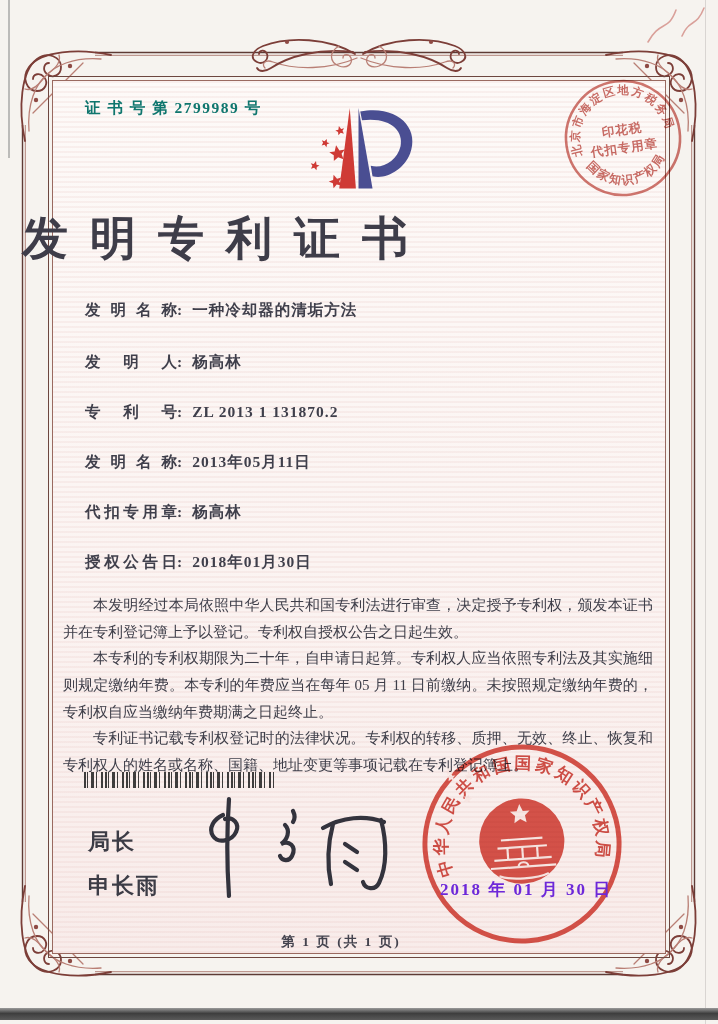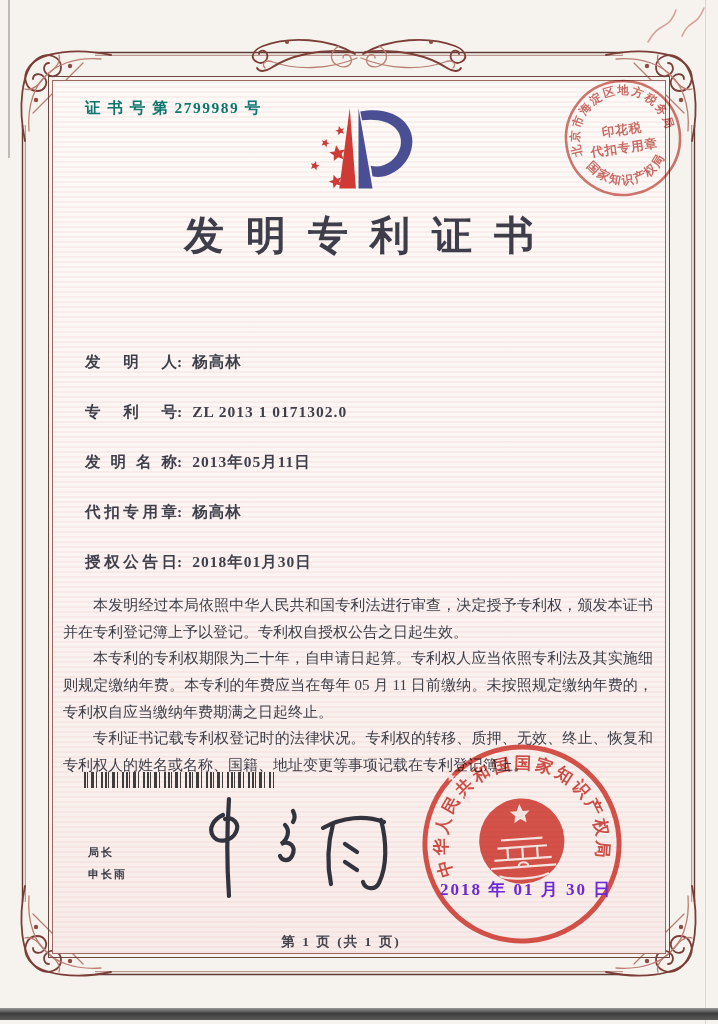"发明专利证书" .title { font-size: 40px -> 46px; text-align: center -> none }
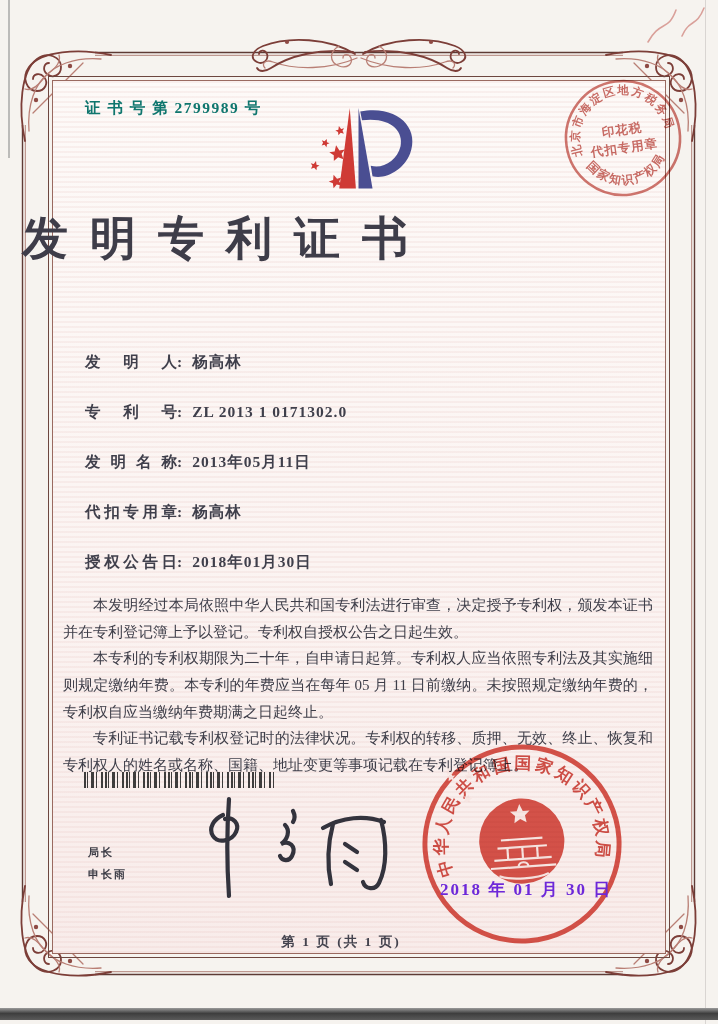"发明名称: 一种冷却器的清垢方法" div.field { html: none -> <div> <span>发明名称</span><span>:</span><span>一种冷却器的清垢方法</span> </div> }
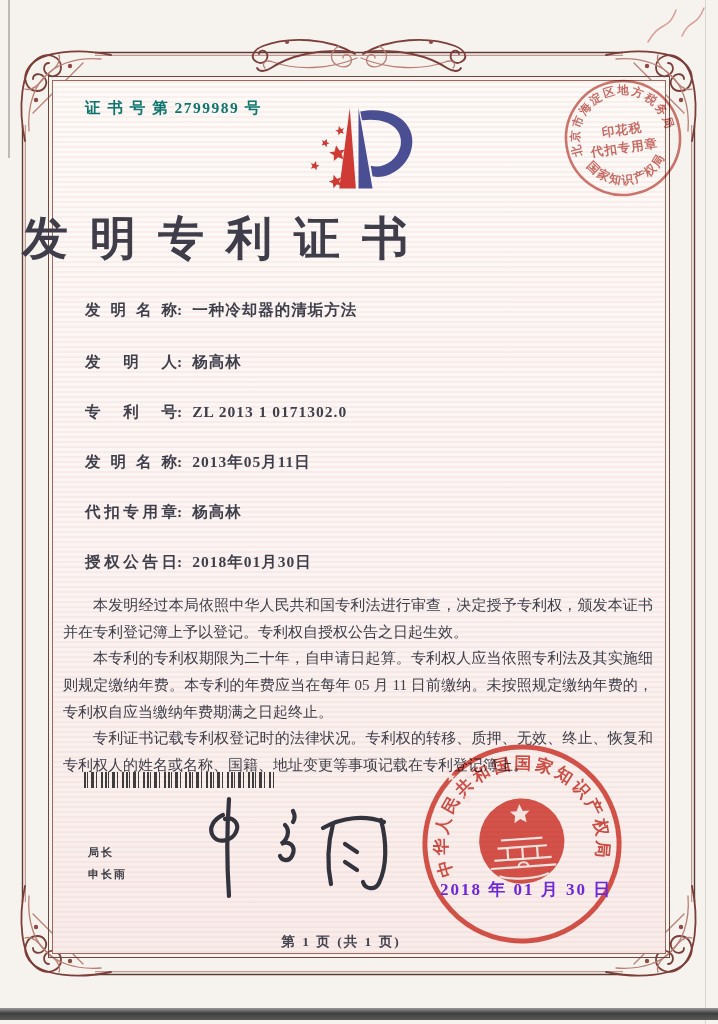"ZL 2013 1 0171302.0" span.f-value { text: 0171302.0 -> 131870.2 }
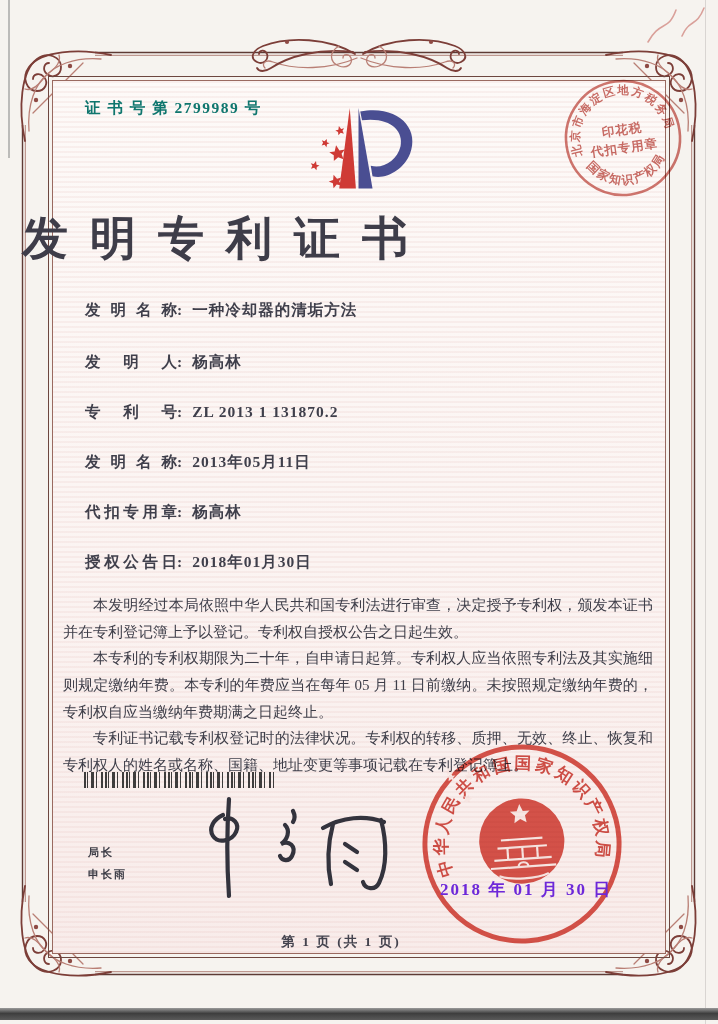"局长" .sig-block { font-size: 11px -> 22px; top: 841px -> 820px }
